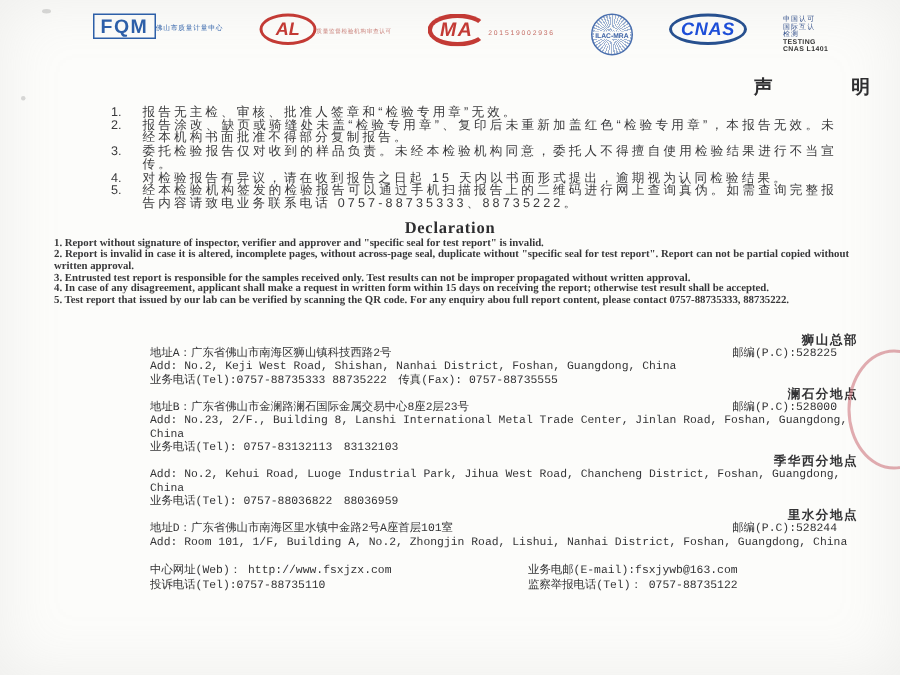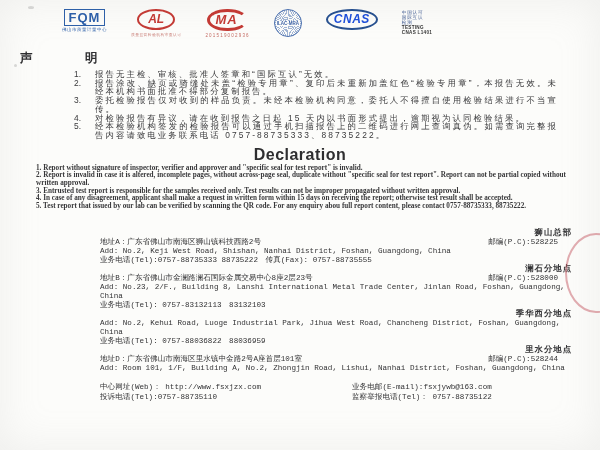"FQM" .logo { flex-direction: column -> none }
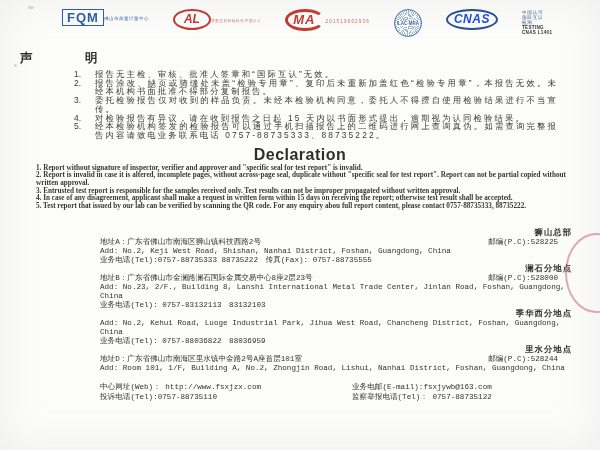"声 明" .cn-title { text-align: left -> right }
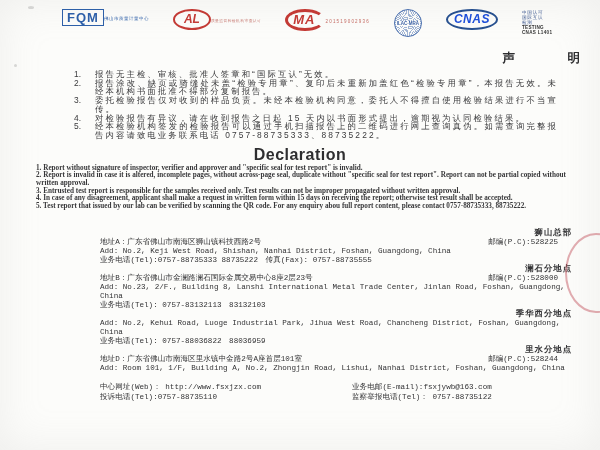"报告无主检、审核、批准人签章和“国际互认”无效。" span.txt { text: 国际互认 -> 检验专用章 }
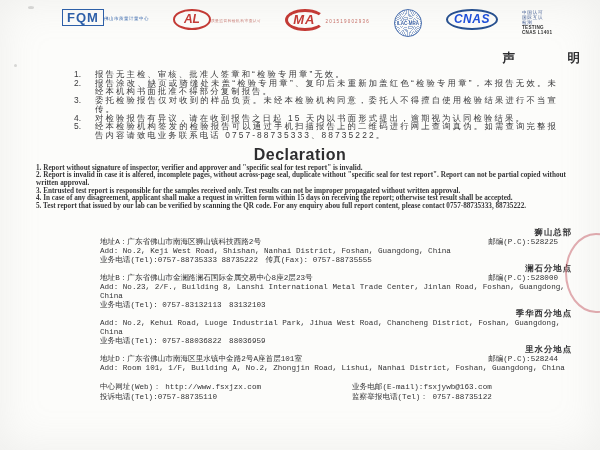"Declaration" .en-title { font-family: Liberation Sans, sans-serif -> Liberation Serif, serif; font-size: 16px -> 11px }
